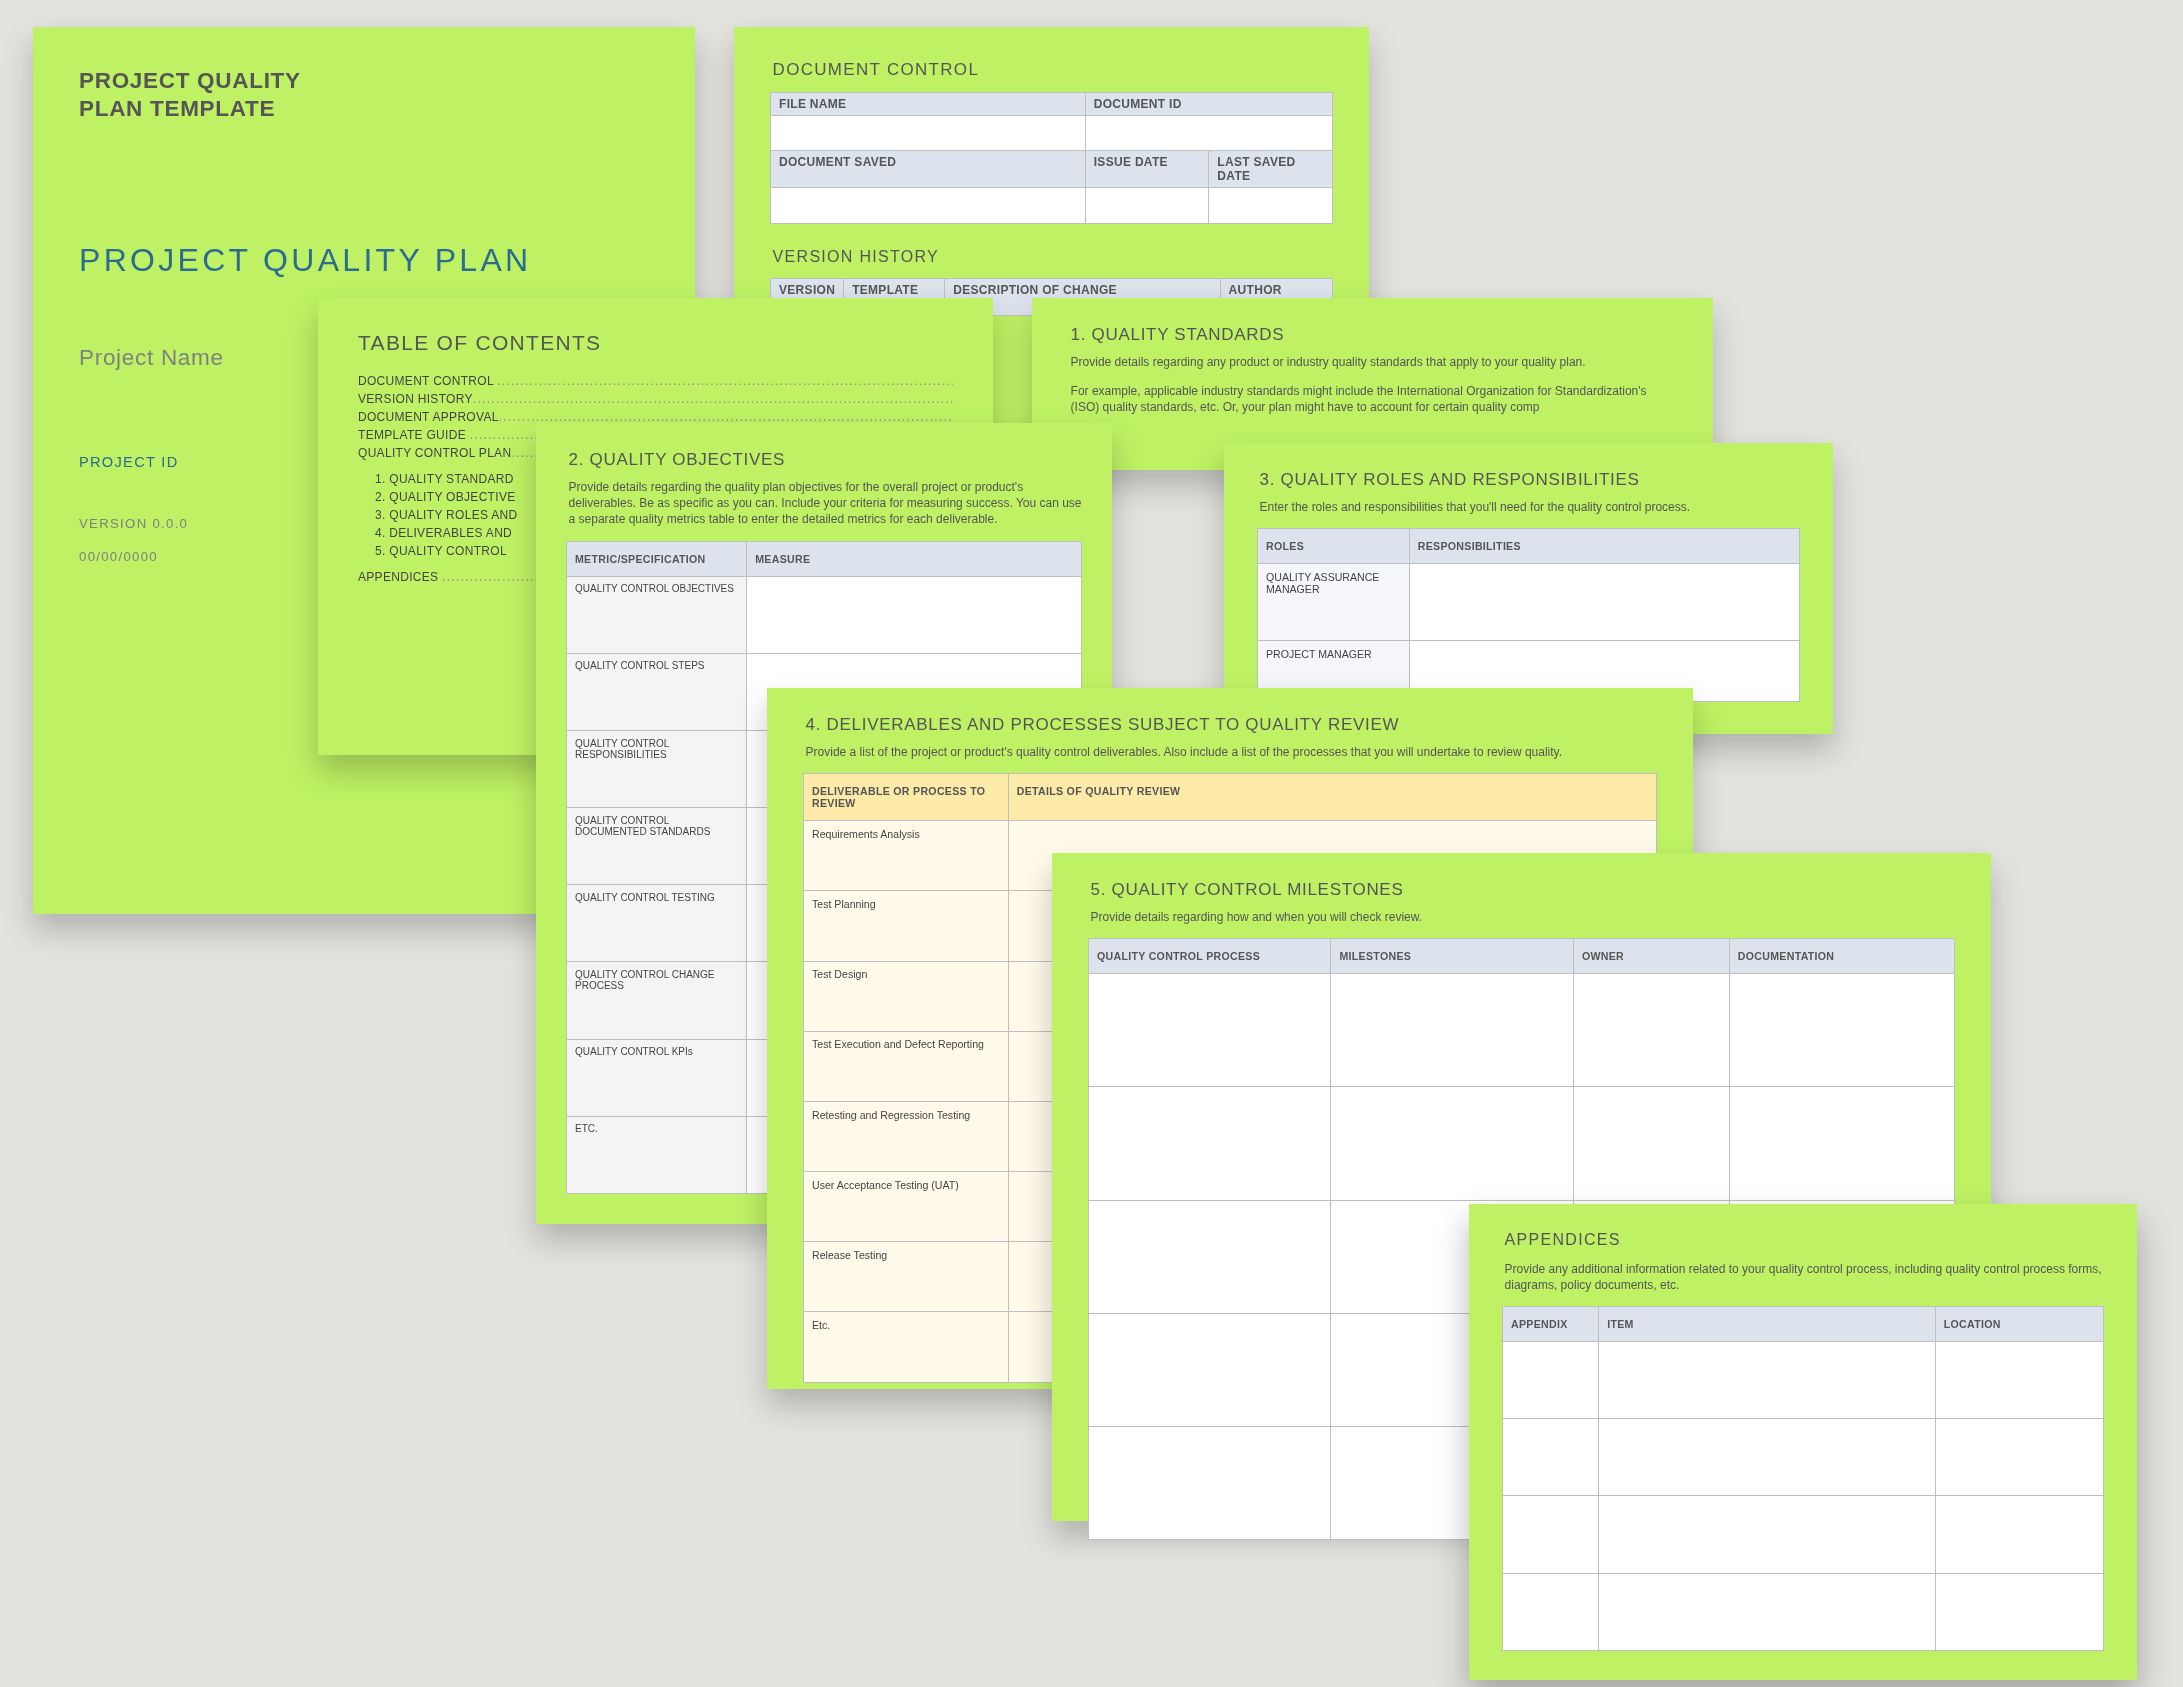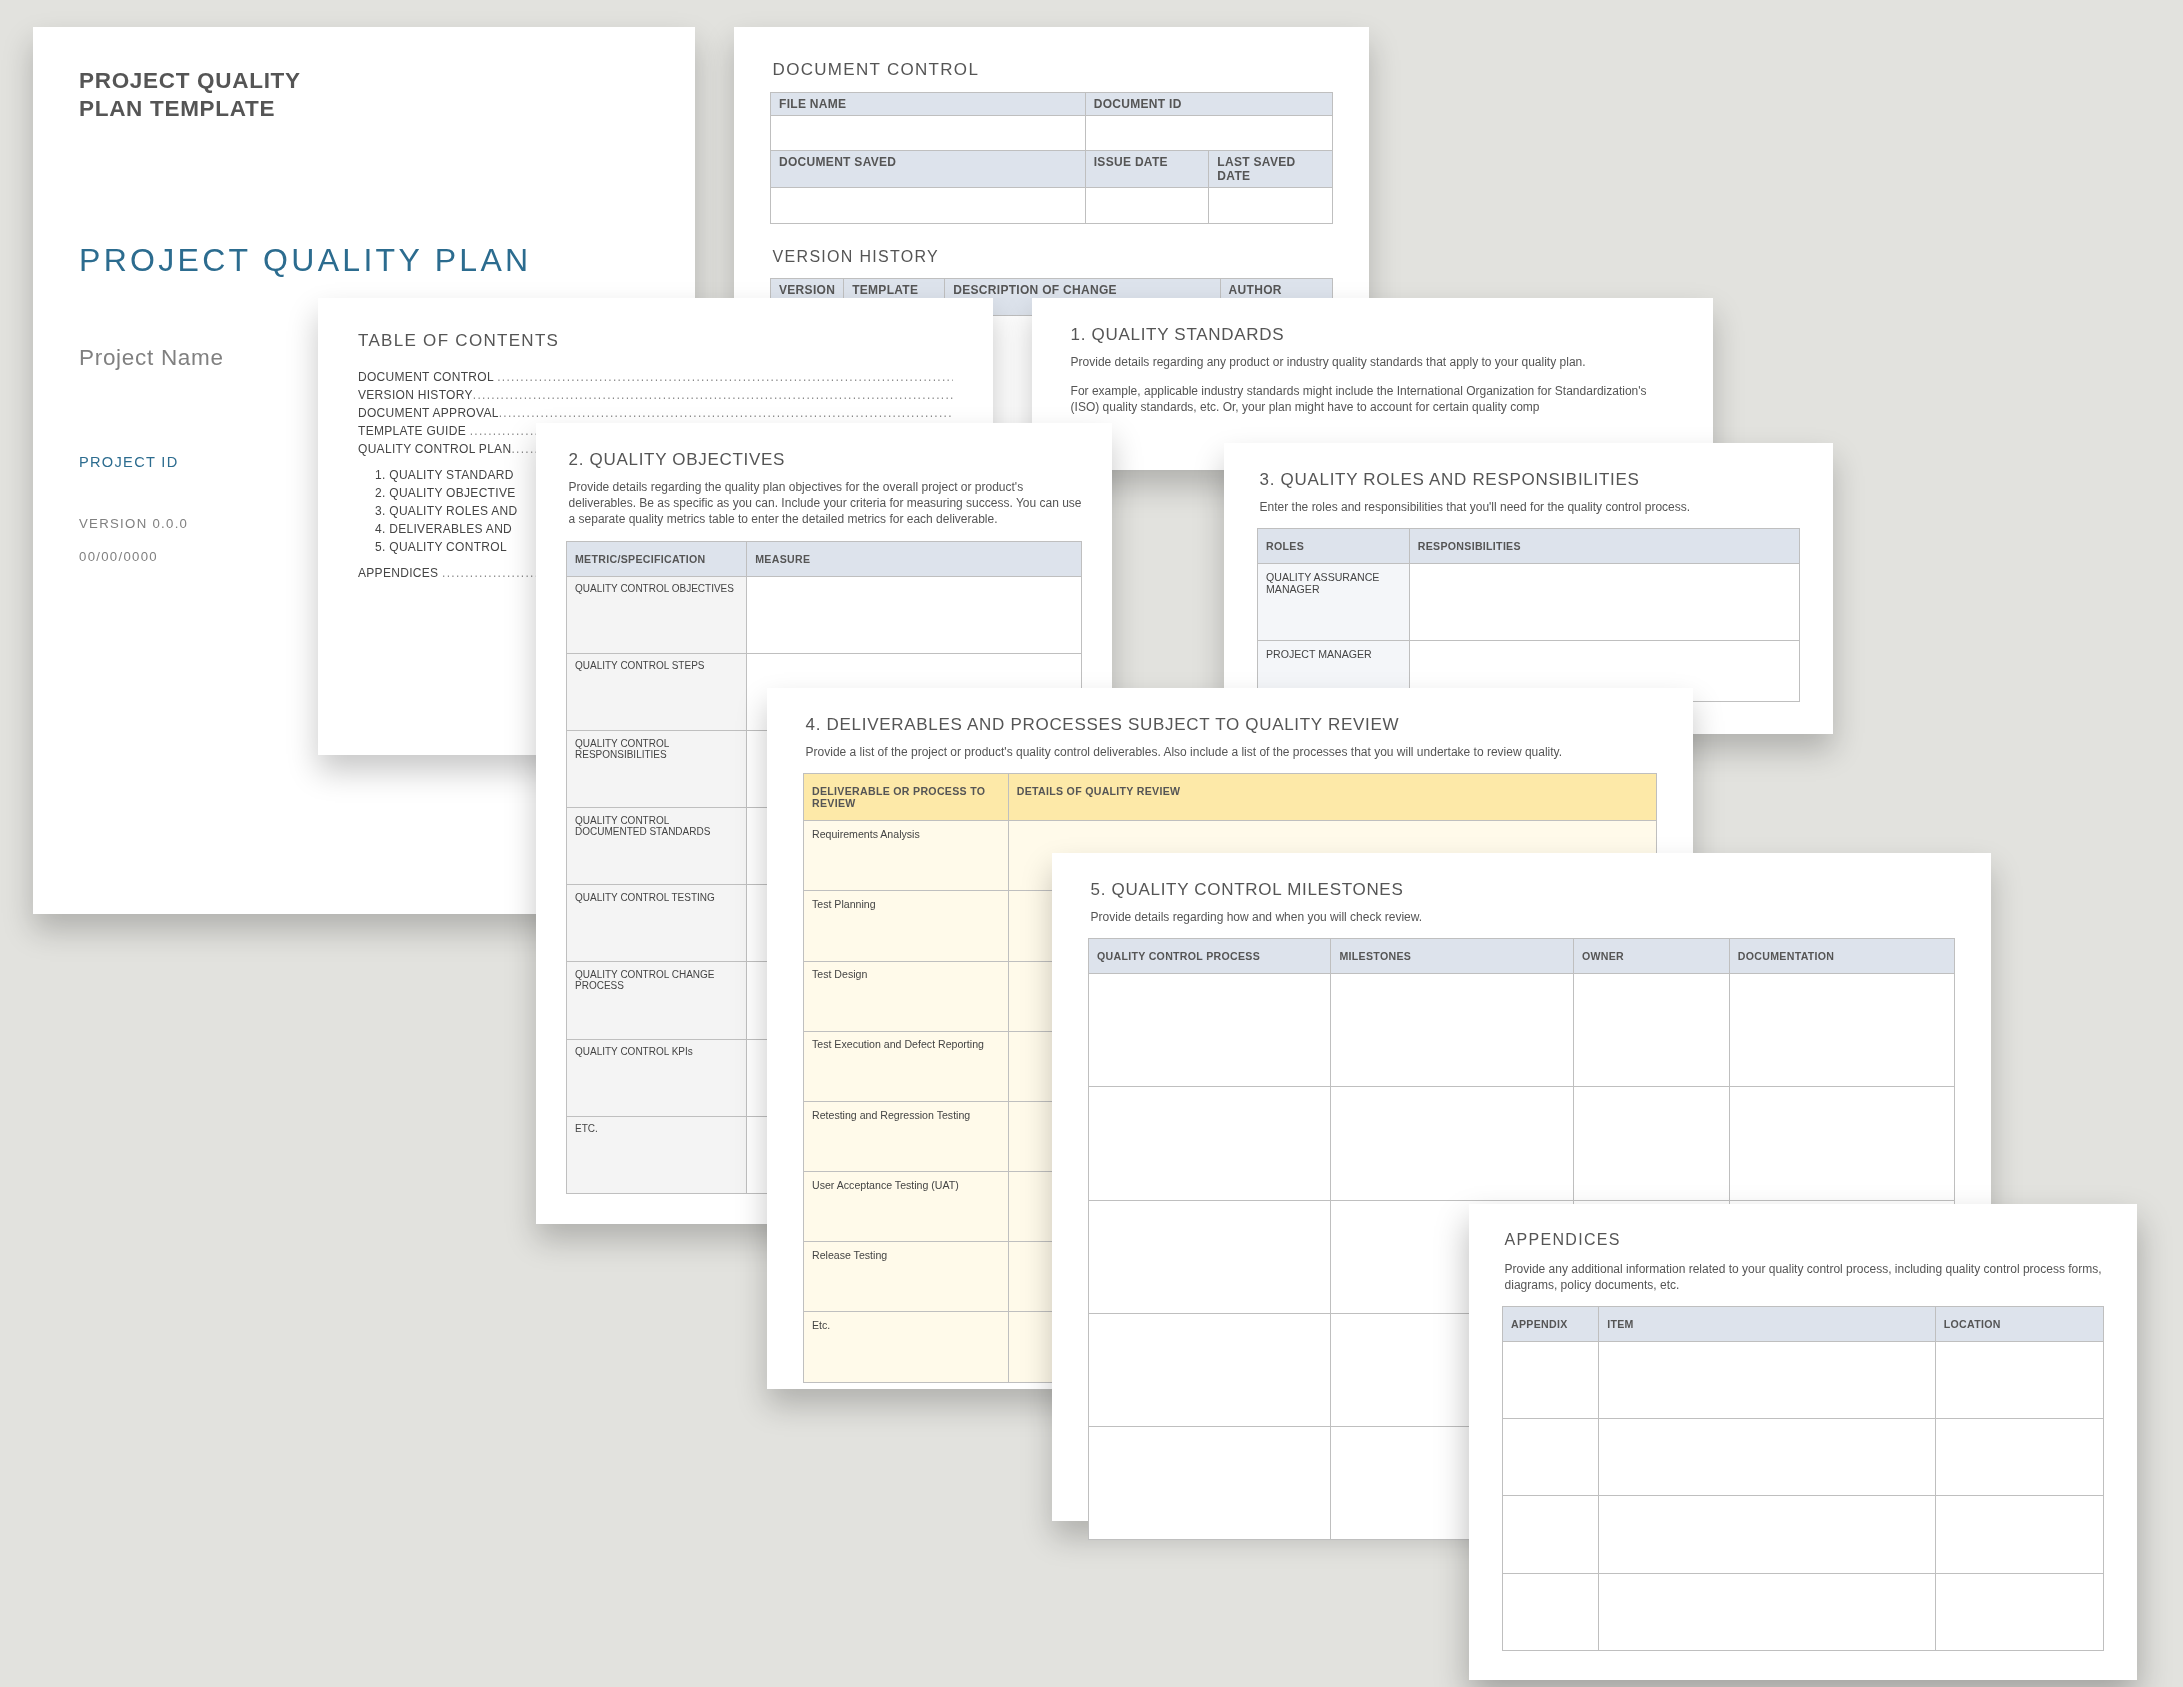"PROJECT QUALITY" .page { background: #ffffff -> #bef264 }
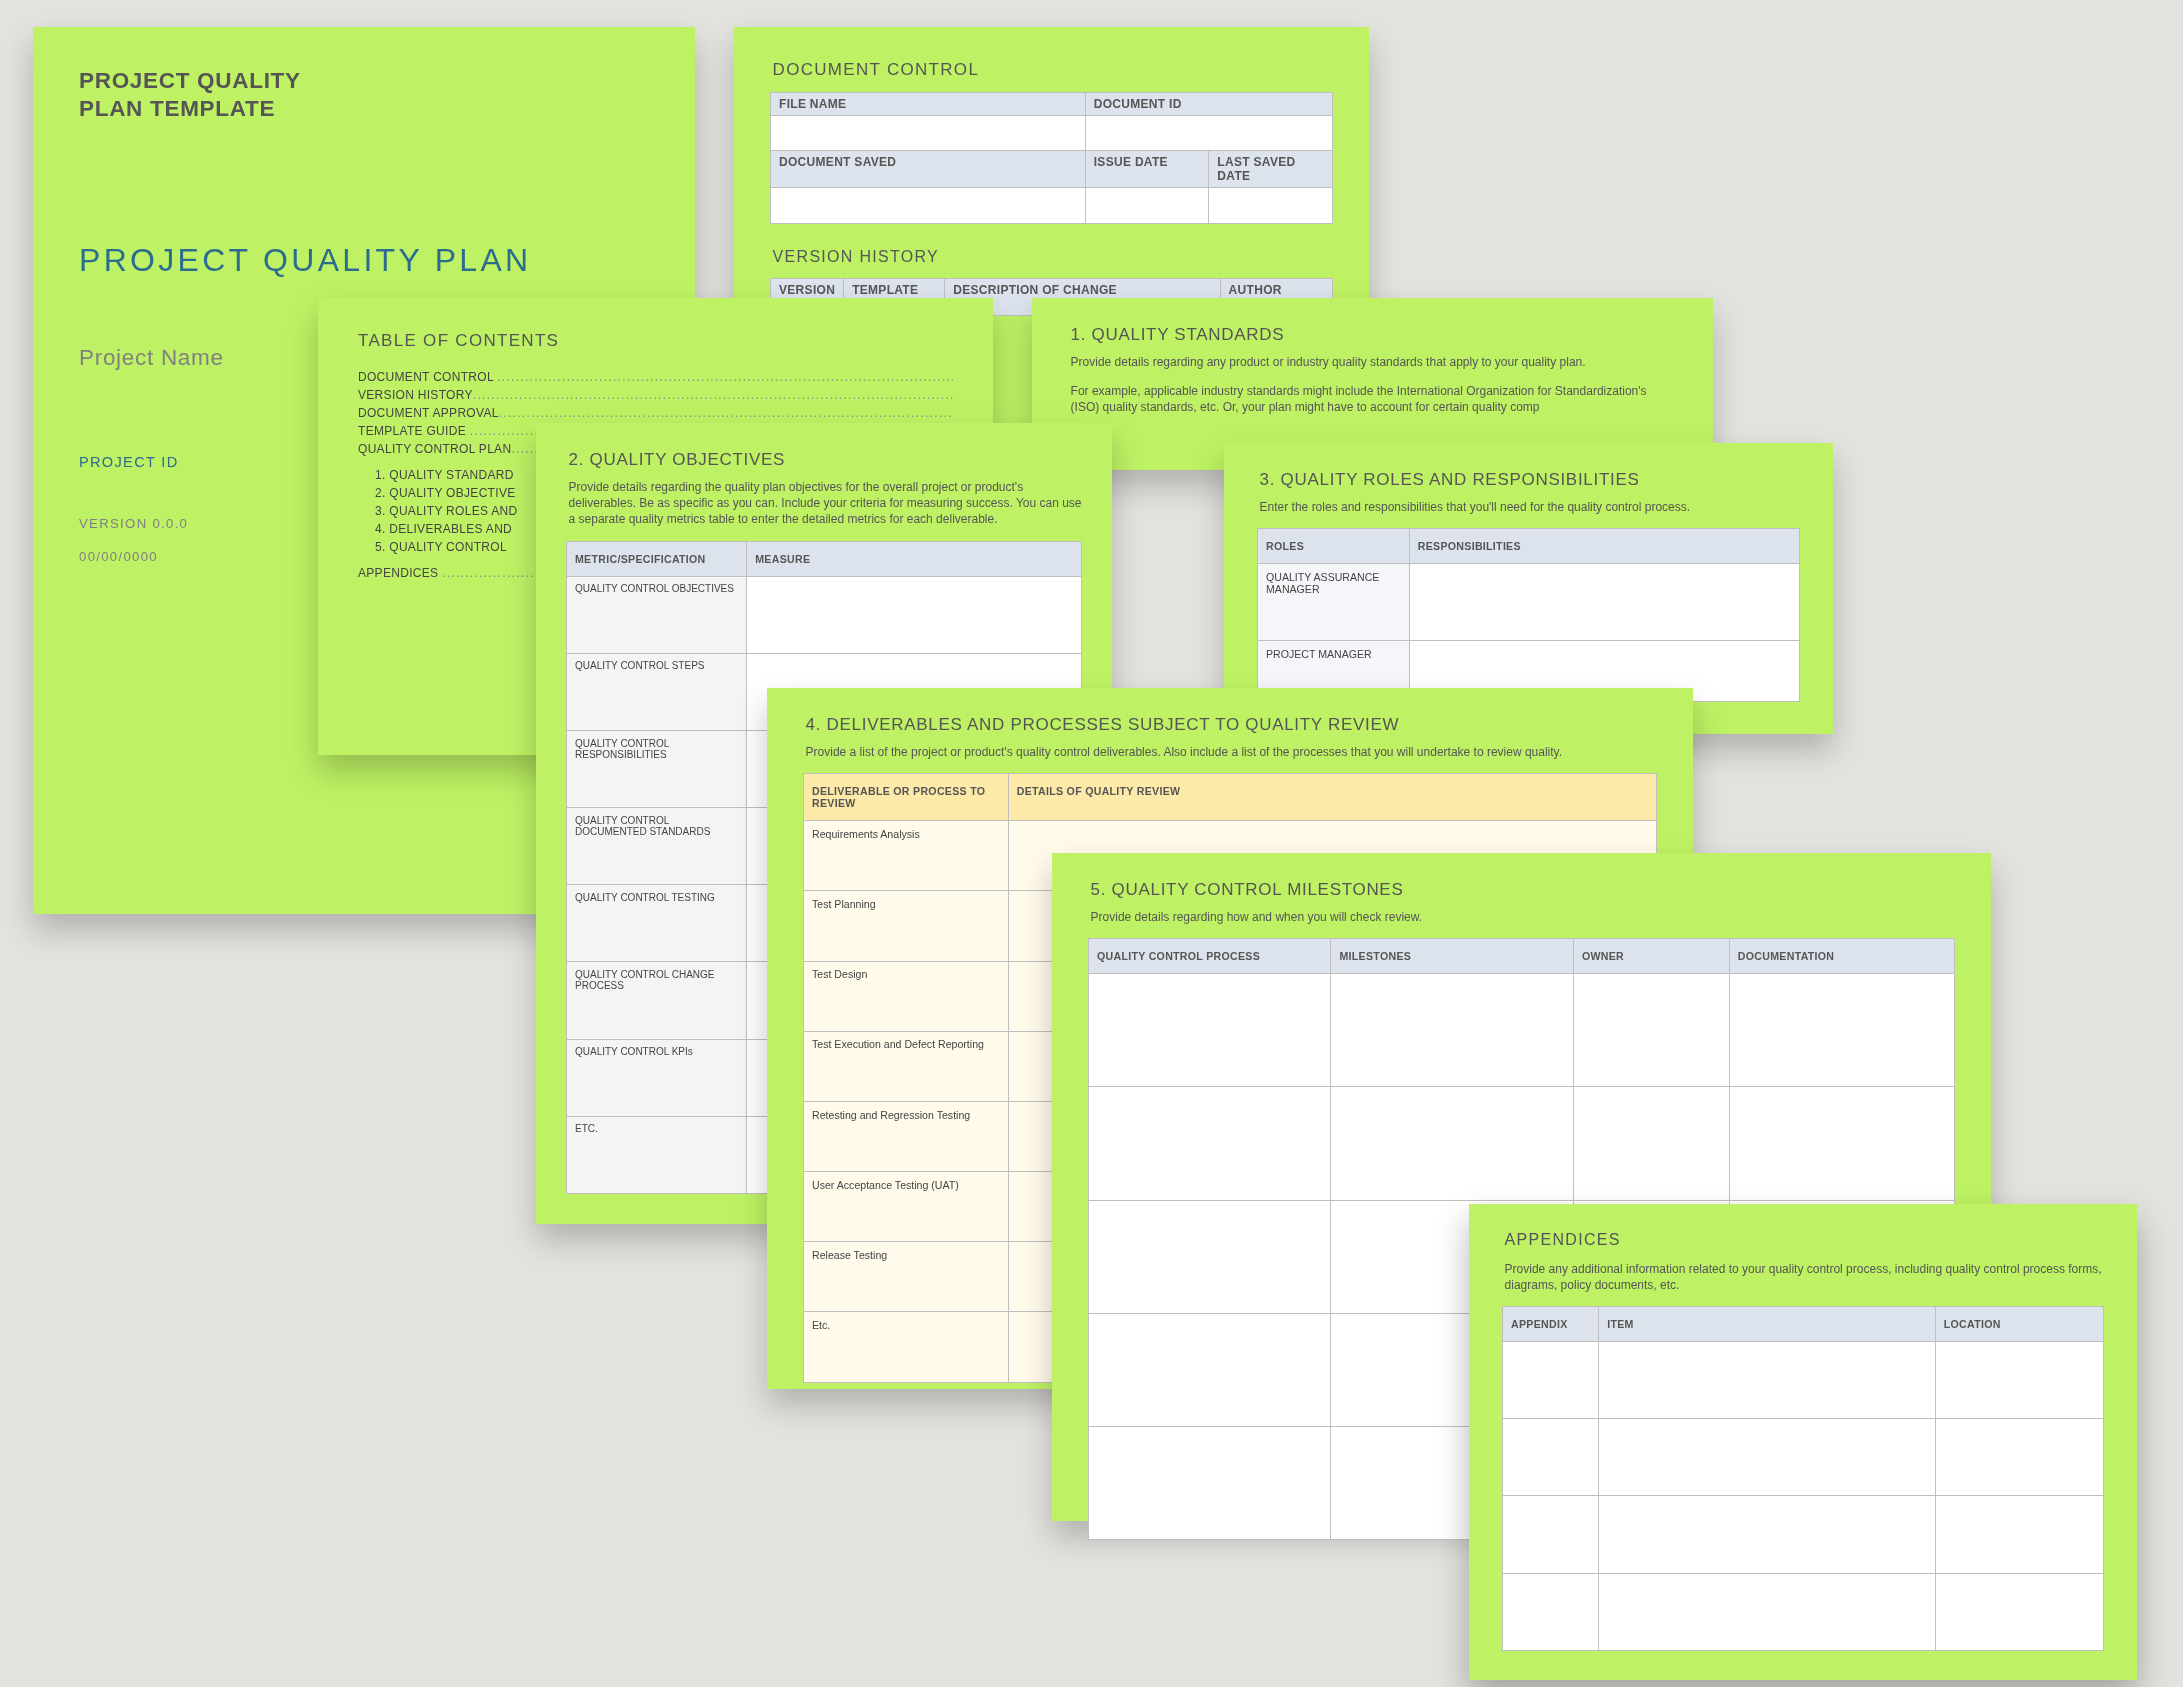"TABLE OF CONTENTS" .toc-h { font-size: 17px -> 21px }
